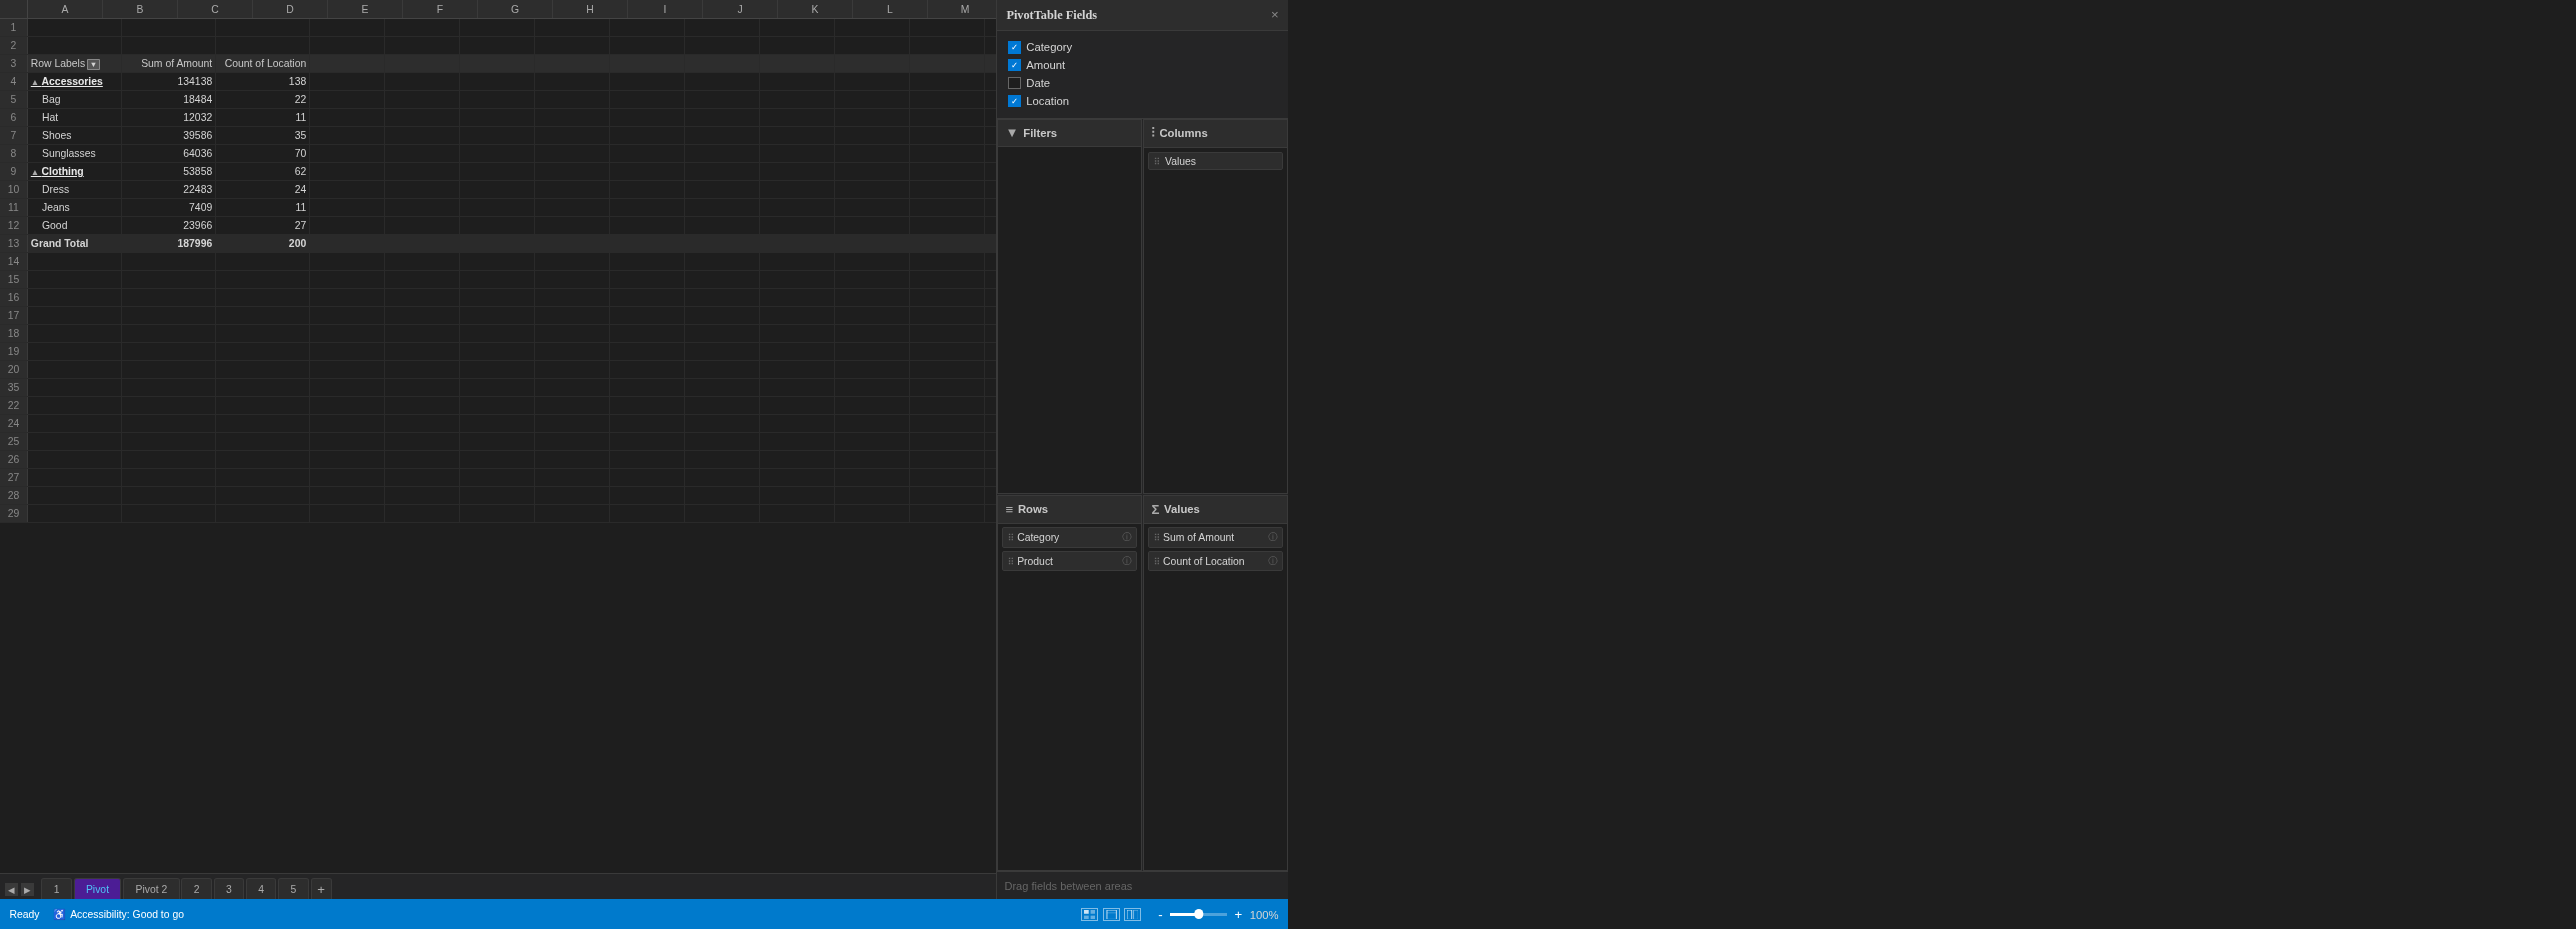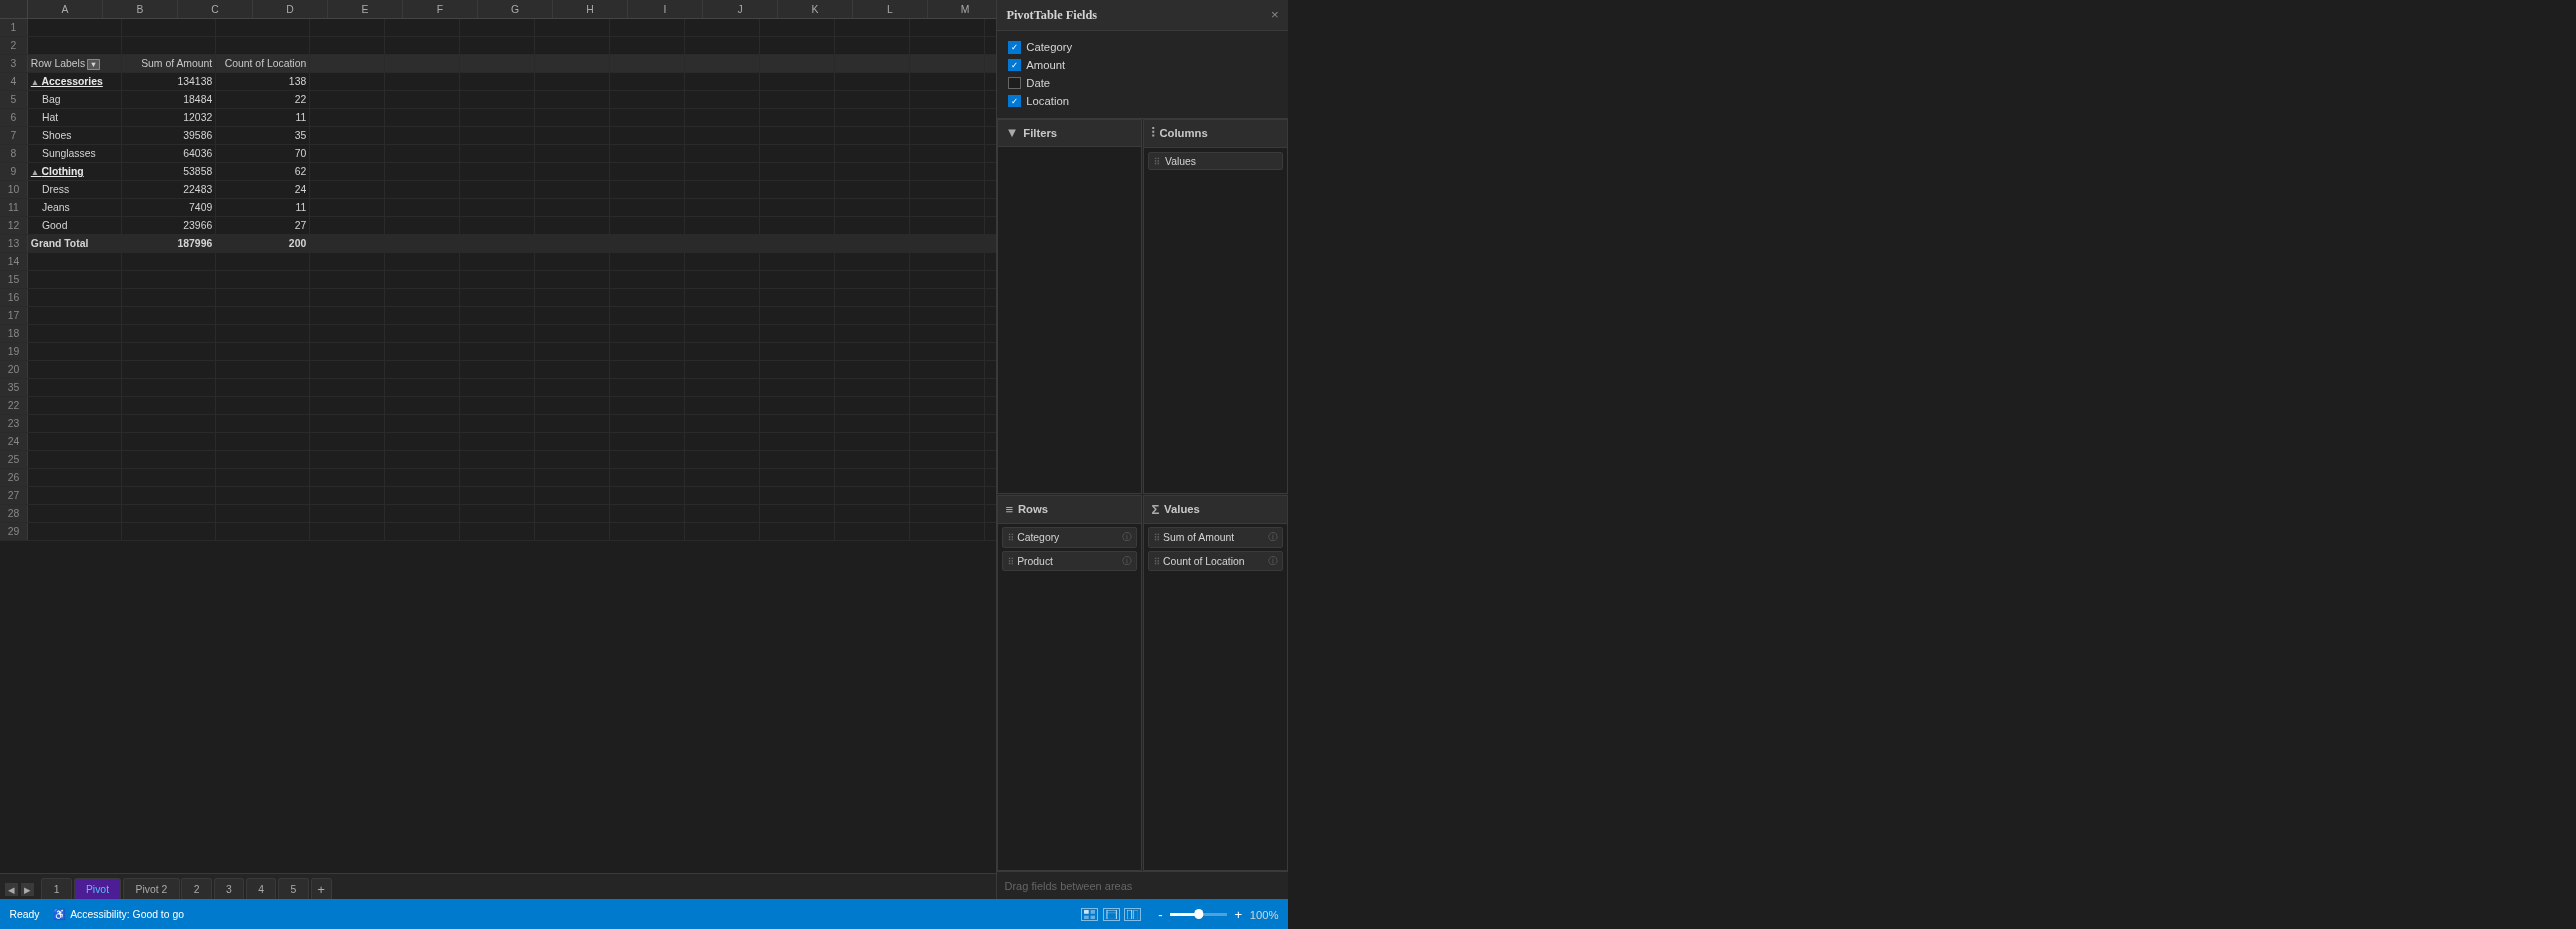"23" div.sheet-row { html: <div> <div>23</div> <div></div> <div></div> <div></div> <div></div> <div></div> <div></div> <div></div> <div></div> <div></div> <div></div> <div></div> <div></div> <div></div> </div> -> none }
